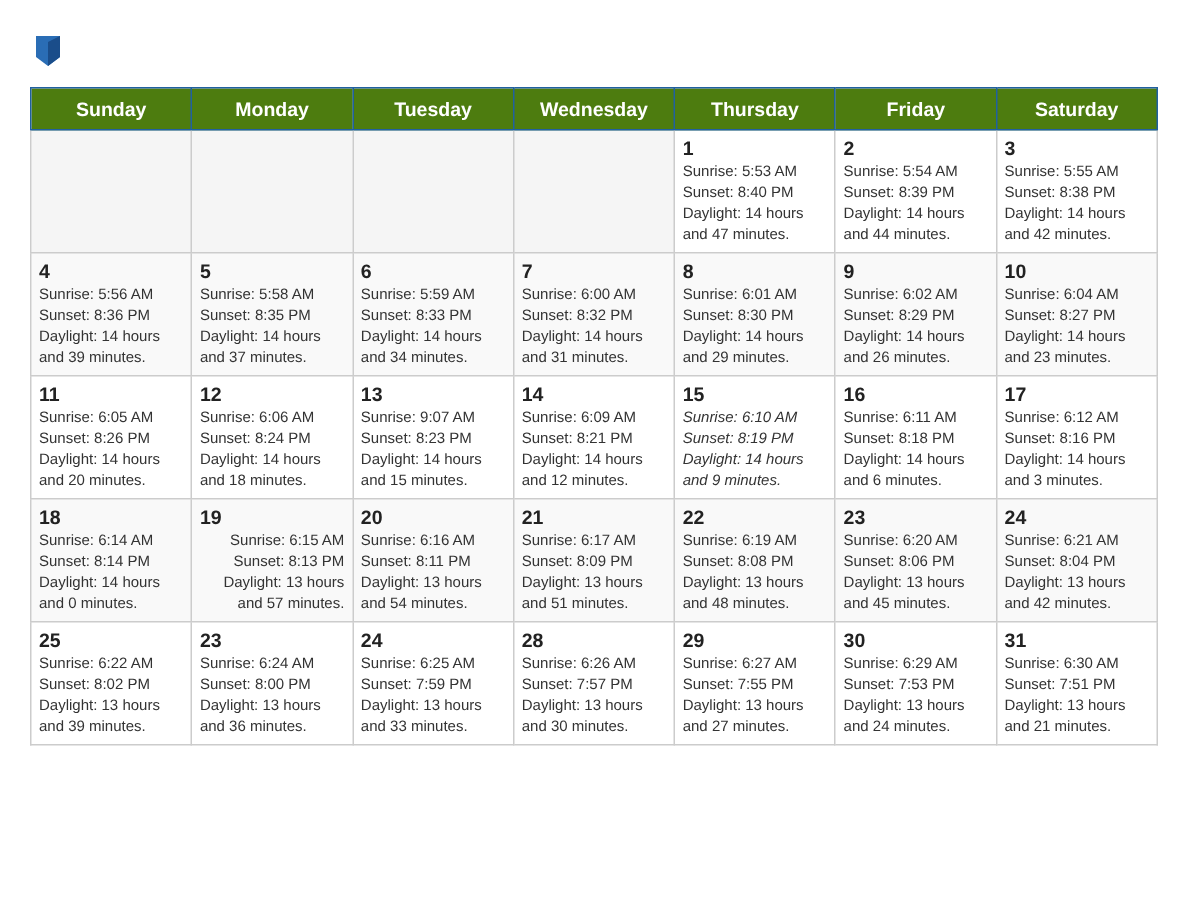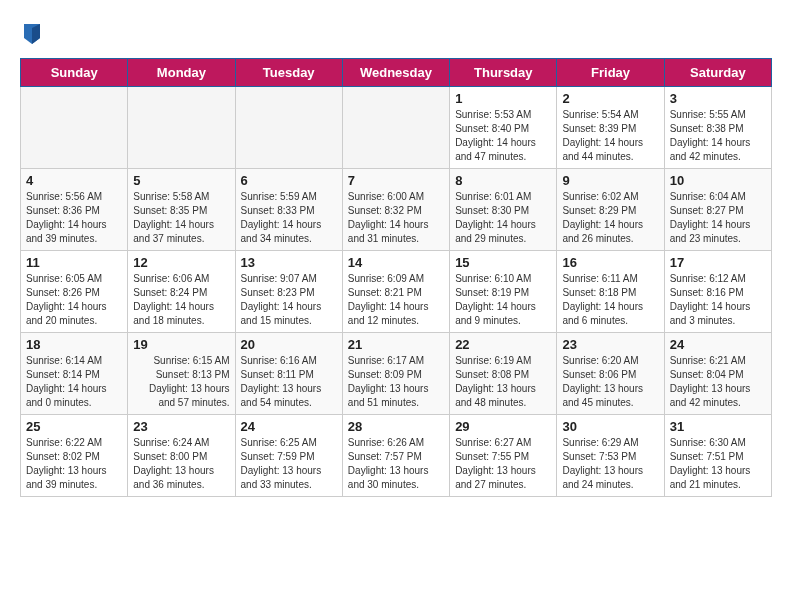"Sunday" .calendar thead th { background: #be185d -> #4d7c0f }
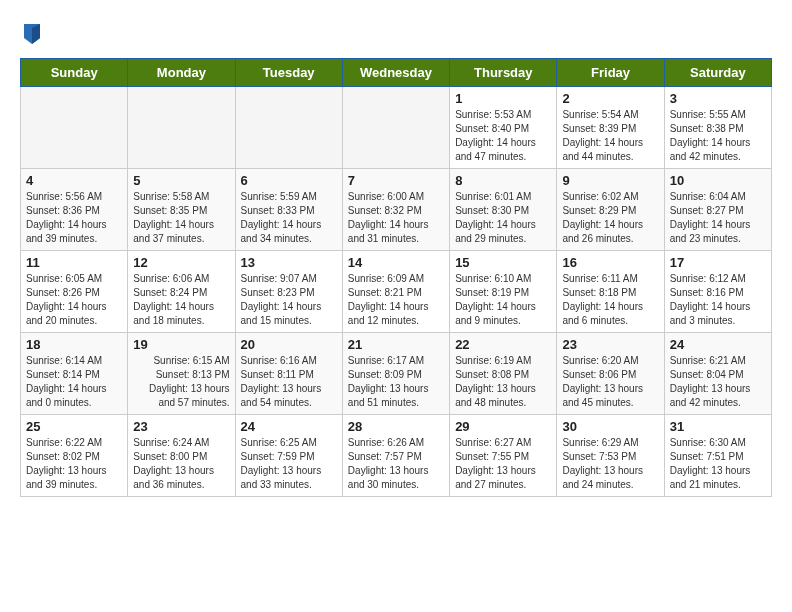"Sunrise: 6:10 AM" div.day-info { font-style: none -> italic }
